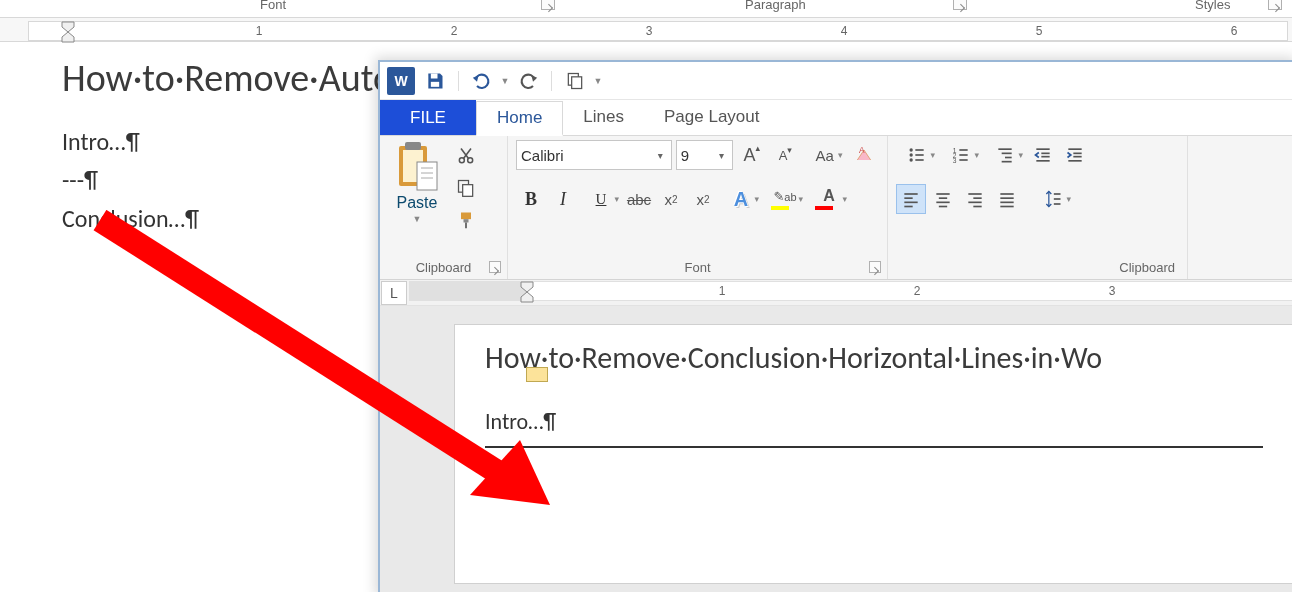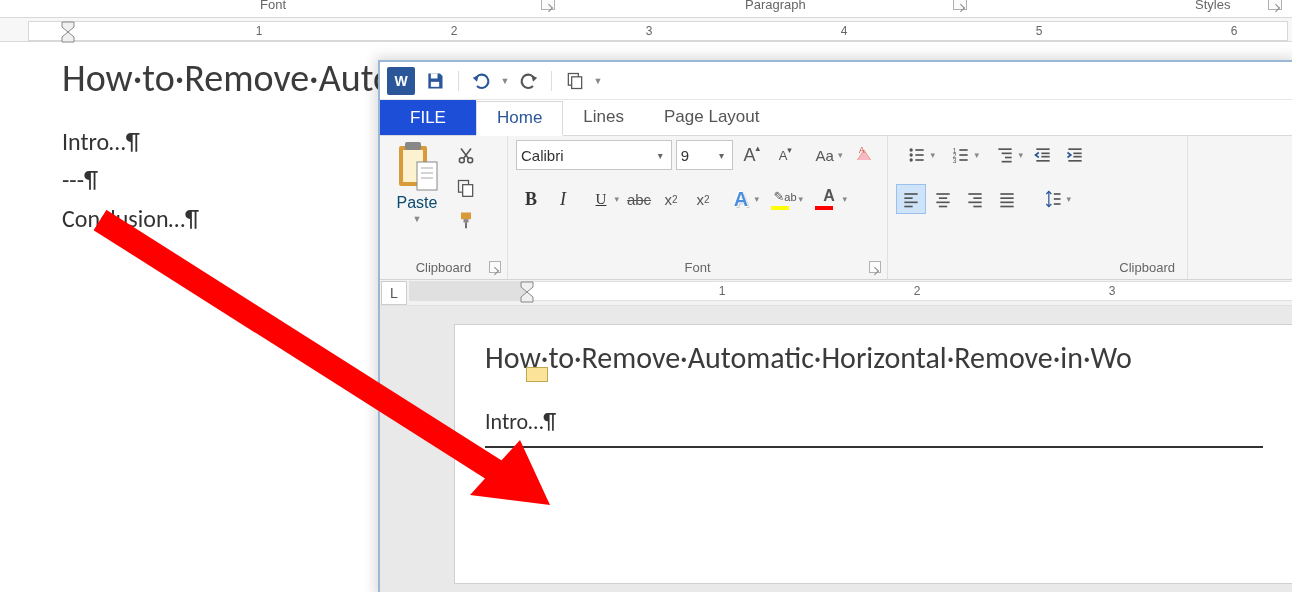"How·to·Remove·Automatic·Horizontal·Remov" div.front-heading { text: Automatic·Horizontal·Remove -> Conclusion·Horizontal·Lines }
